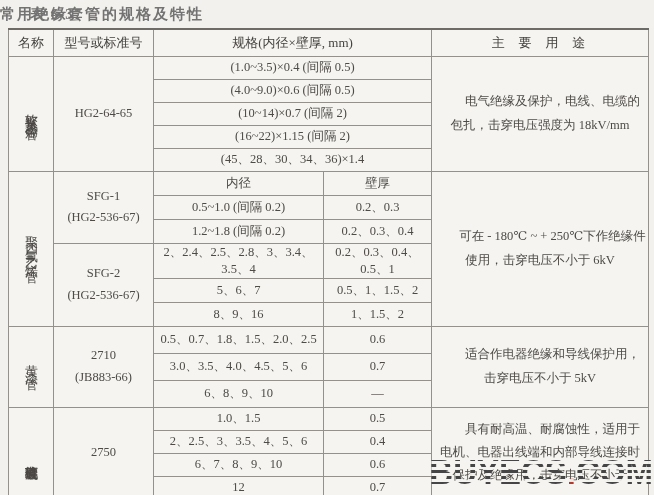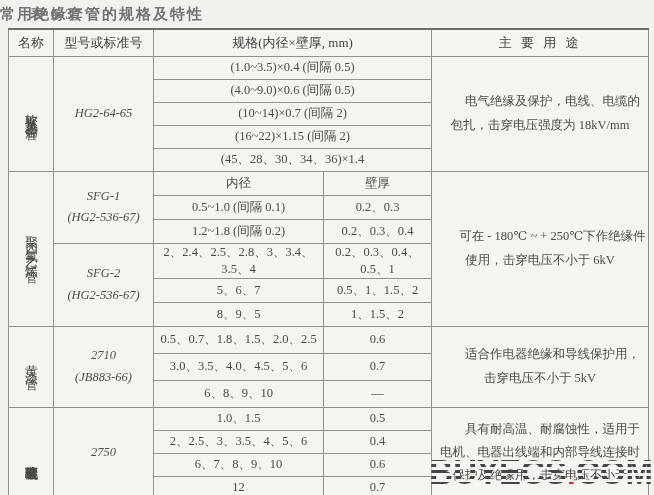"主 要 用 途" td { font-family: none -> Liberation Mono, monospace }
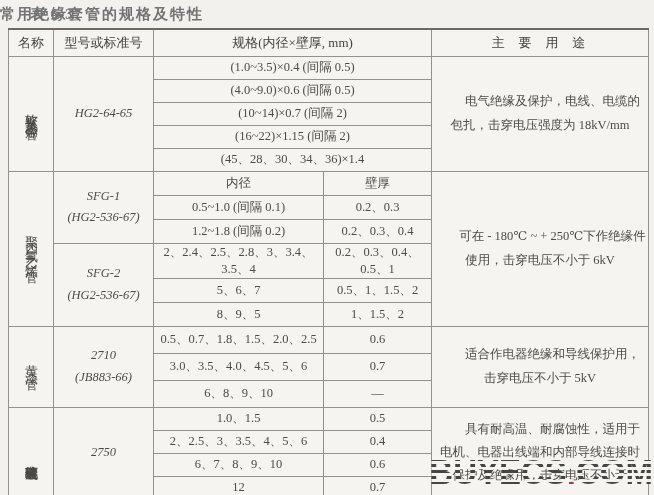"HG2-64-65" td.model-cell div { font-style: italic -> none }
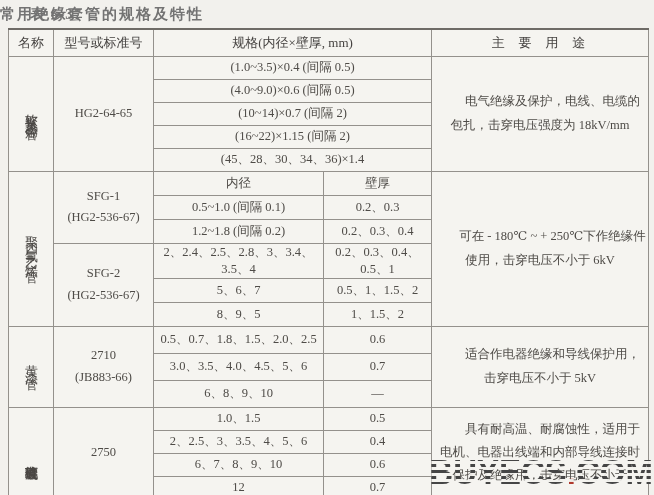"0.5~1.0 (间隔 0.1)" td { text: 0.1 -> 0.2 }
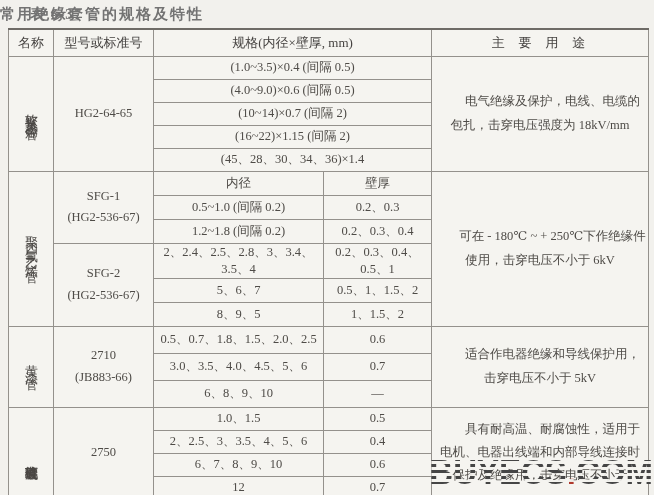"8、9、5" td { text: 5 -> 16 }
